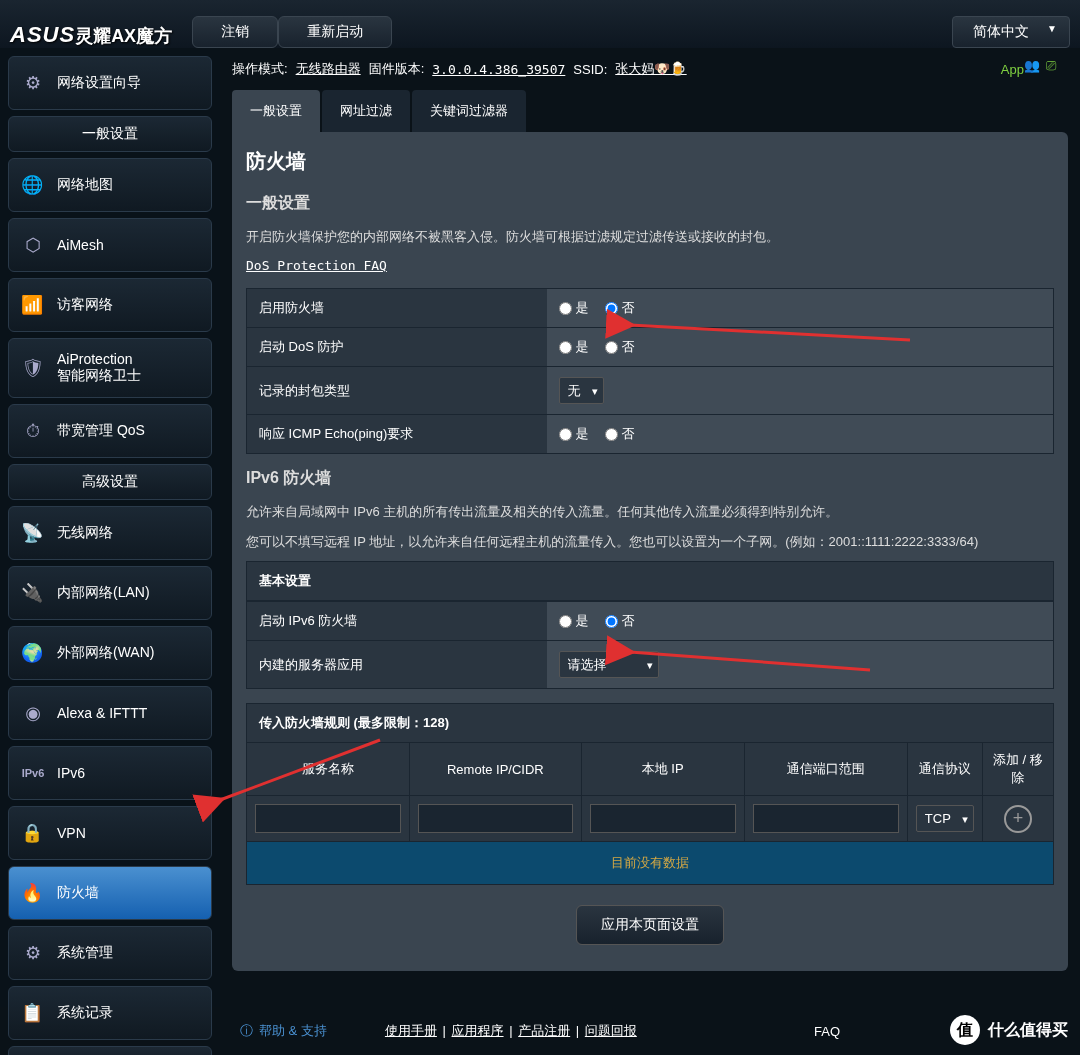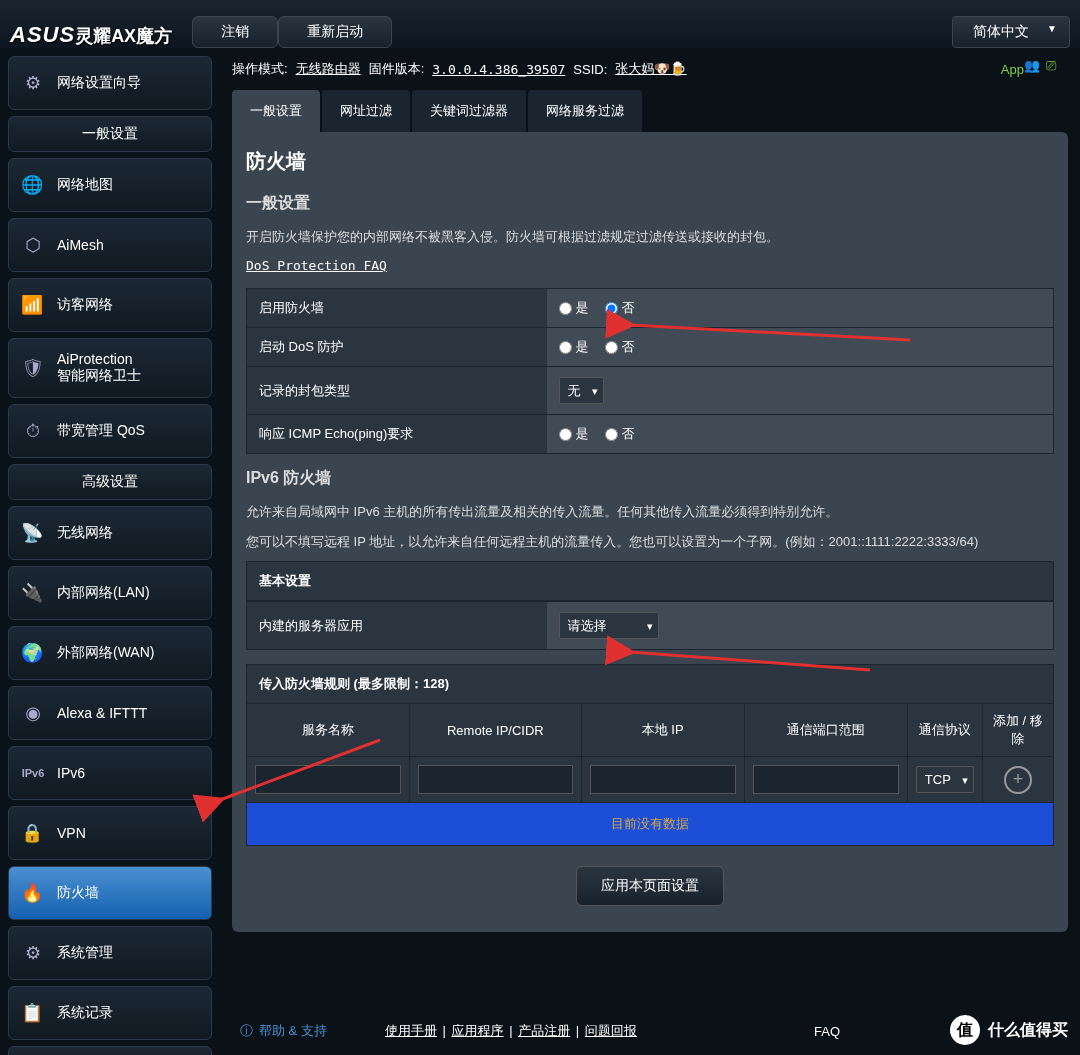"网络服务过滤" div.tab { html: <div>网络服务过滤</div> -> none }
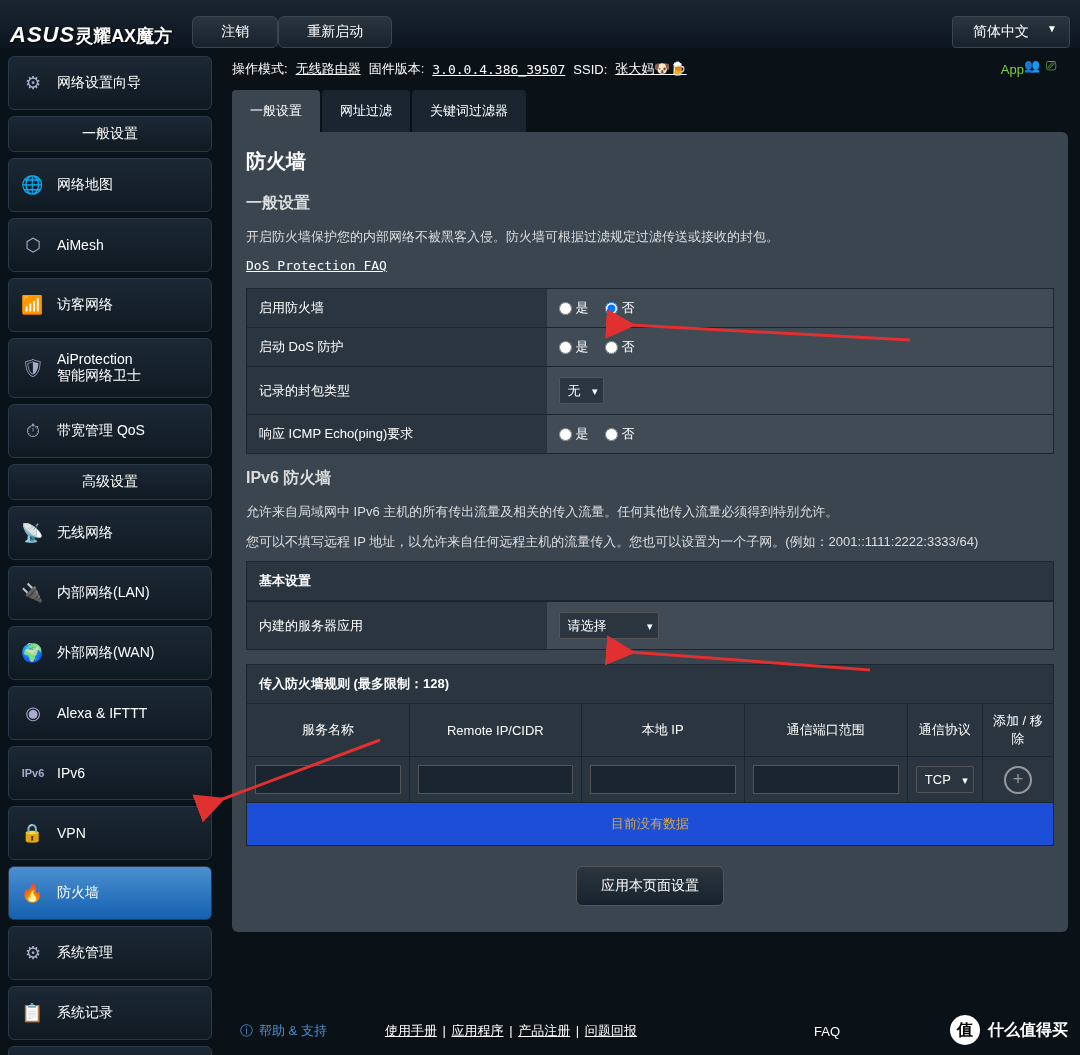"启动 IPv6 防火墙" tr { html: none -> <tr> <td>启动 IPv6 防火墙</td> <td> <div> <label> <input> <span>是</span> </label> <label> <input> <span>否</span> </label> </div> </td> </tr> }
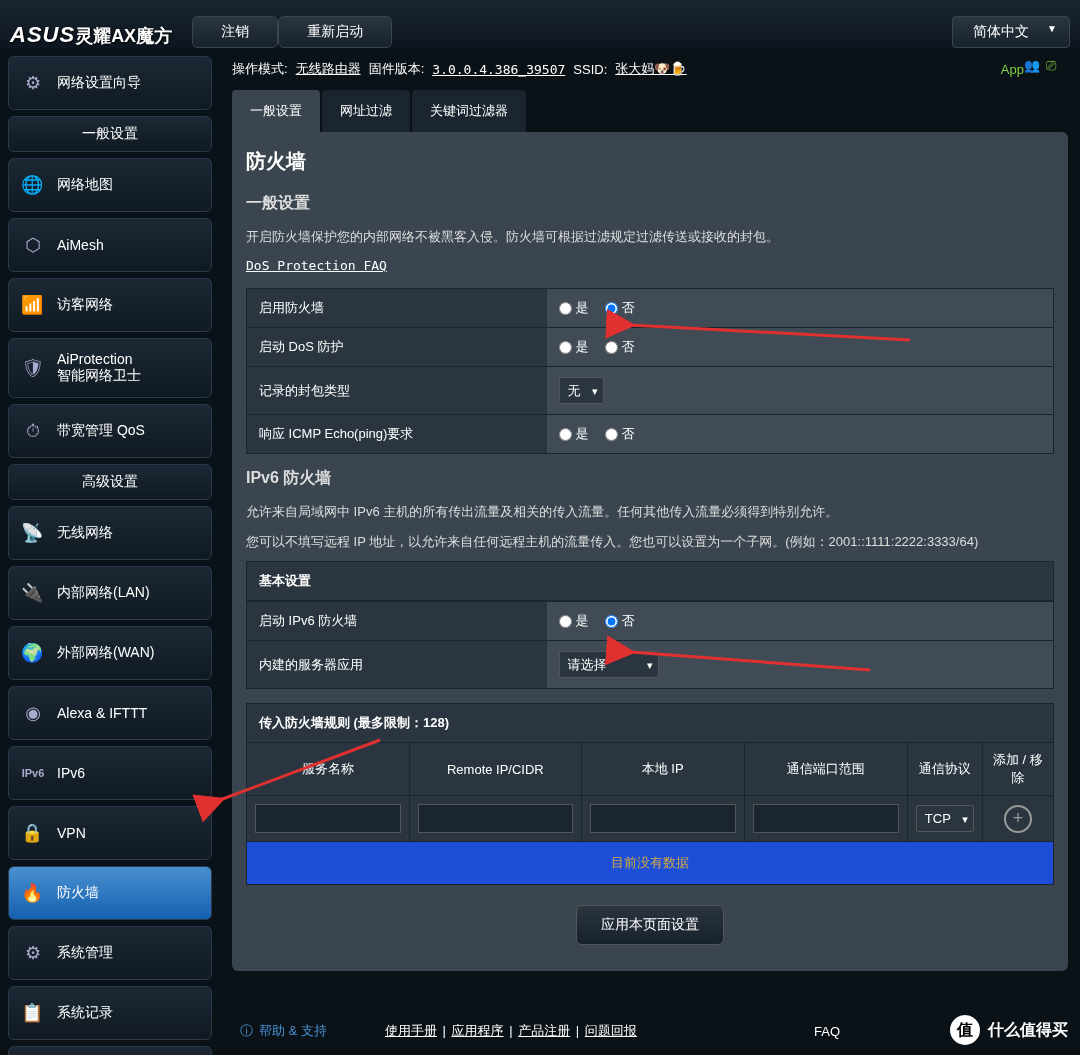"目前没有数据" .no-data { background: #1d4ed8 -> #0c4a6e }
